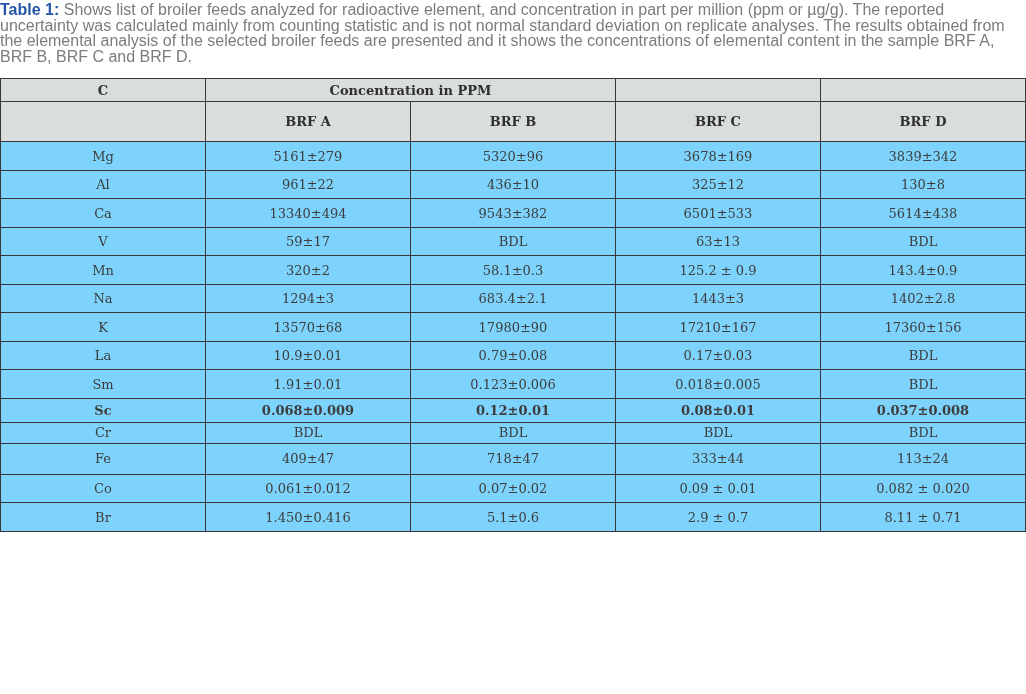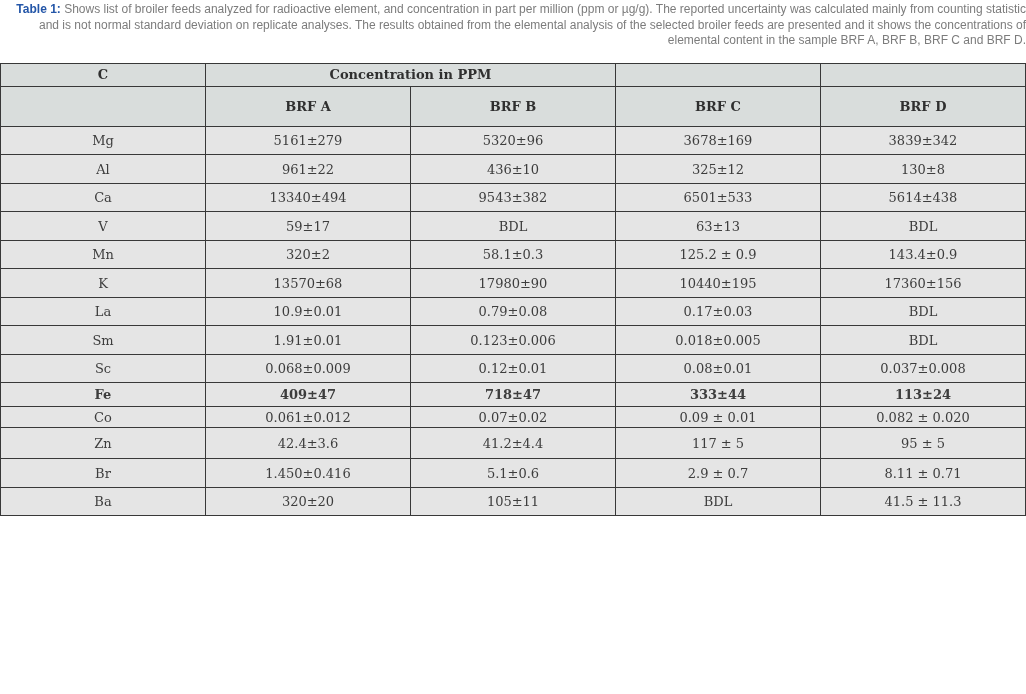"Table 1: Shows list of" .caption { font-size: 12px -> 16px; text-align: right -> none }
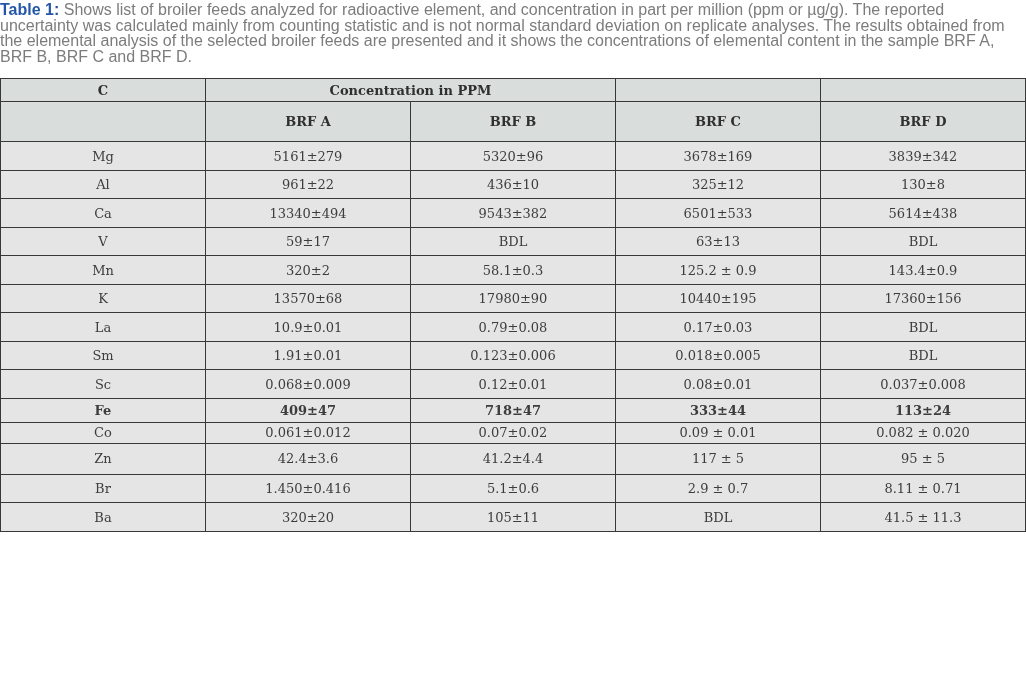"Mg" tbody tr { background: #e5e5e5 -> #7dd3fc }
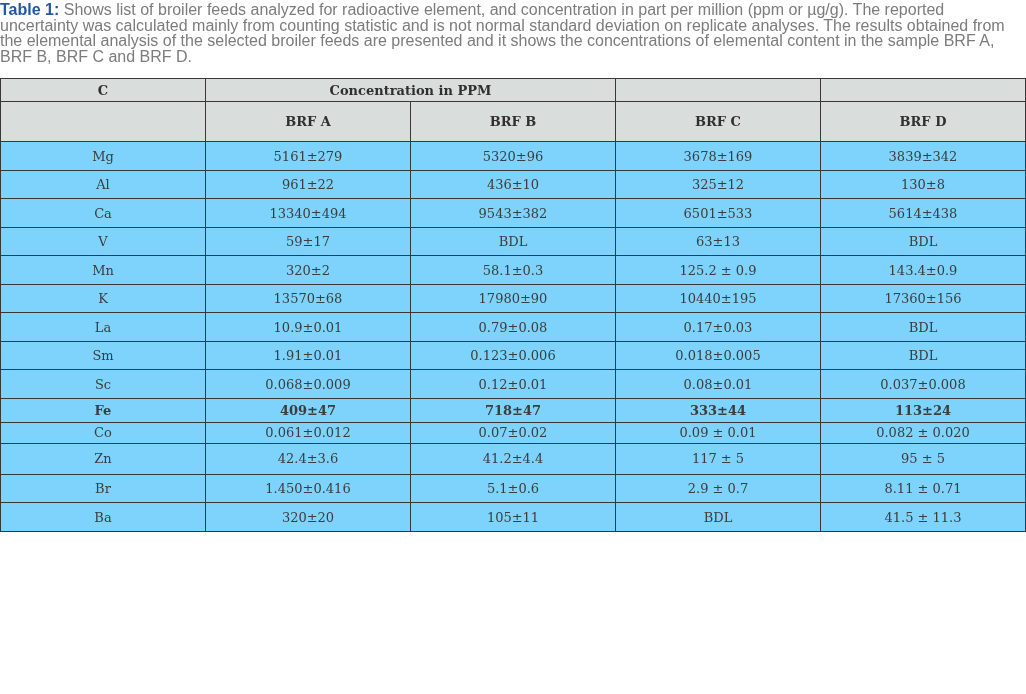"Na" tr { html: none -> <tr> <td>Na</td> <td>1294±3</td> <td>683.4±2.1</td> <td>1443±3</td> <td>1402±2.8</td> </tr> }
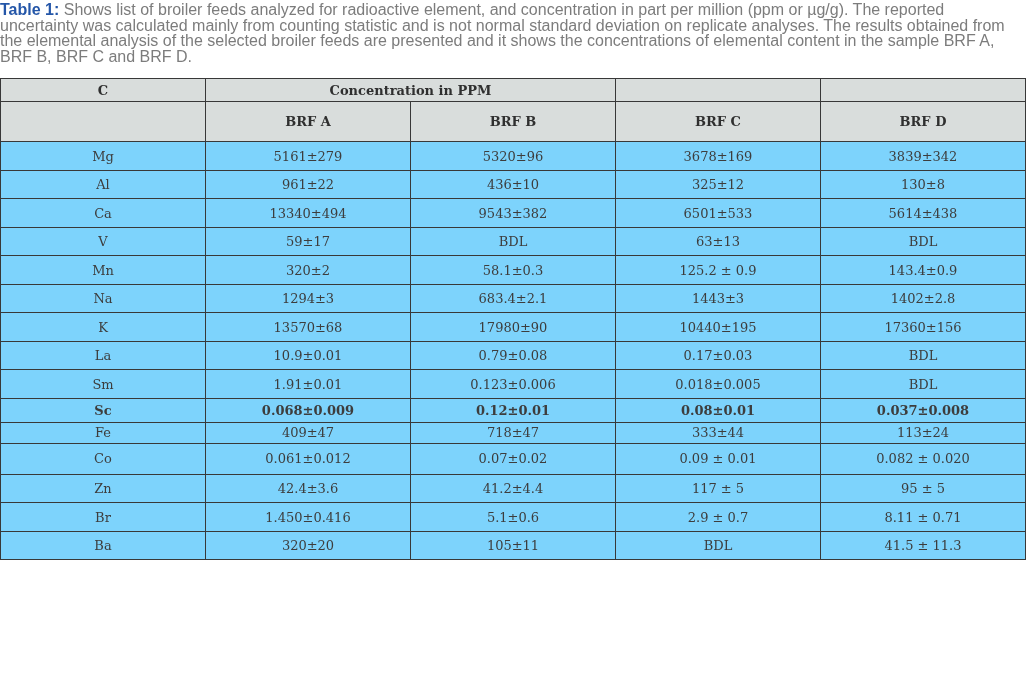"10440±195" td { text: 10440±195 -> 17210±167 }
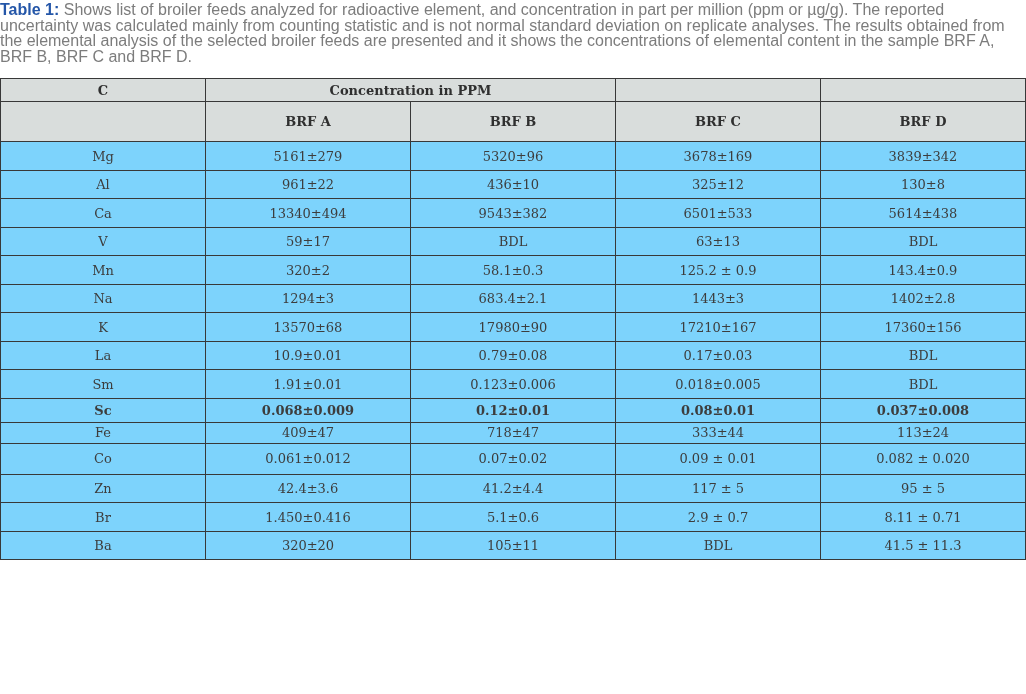"Cr" tr { html: none -> <tr> <td>Cr</td> <td>BDL</td> <td>BDL</td> <td>BDL</td> <td>BDL</td> </tr> }
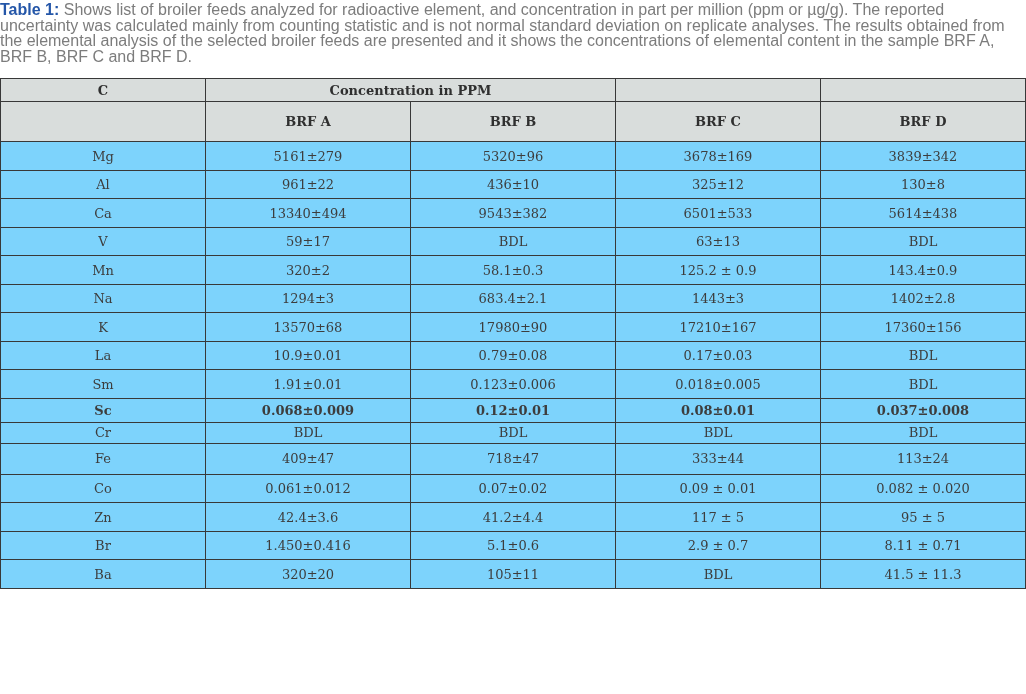"Zn" tr { html: <tr> <td>Zn</td> <td>42.4±3.6</td> <td>41.2±4.4</td> <td>117 ± 5</td> <td>95 ± 5</td> </tr> -> none }
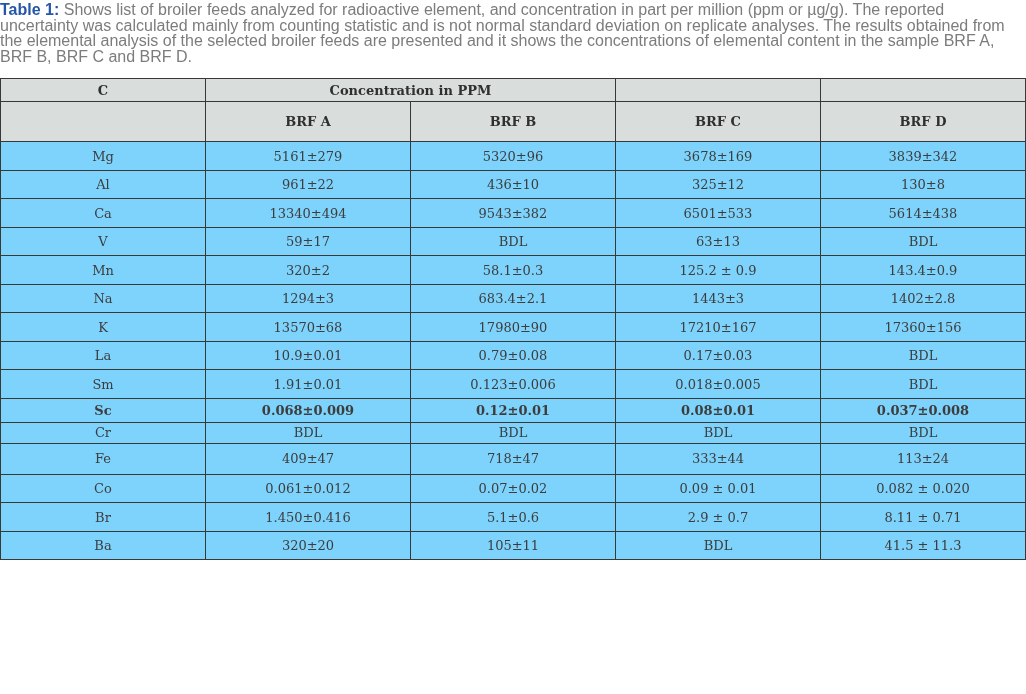"Ba" tr { html: <tr> <td>Ba</td> <td>320±20</td> <td>105±11</td> <td>BDL</td> <td>41.5 ± 11.3</td> </tr> -> none }
